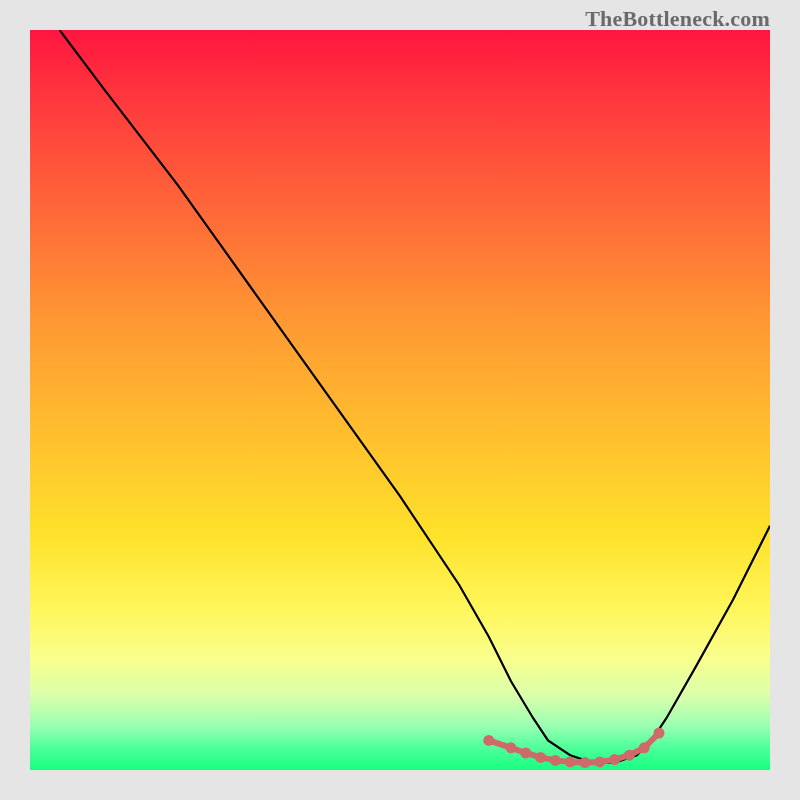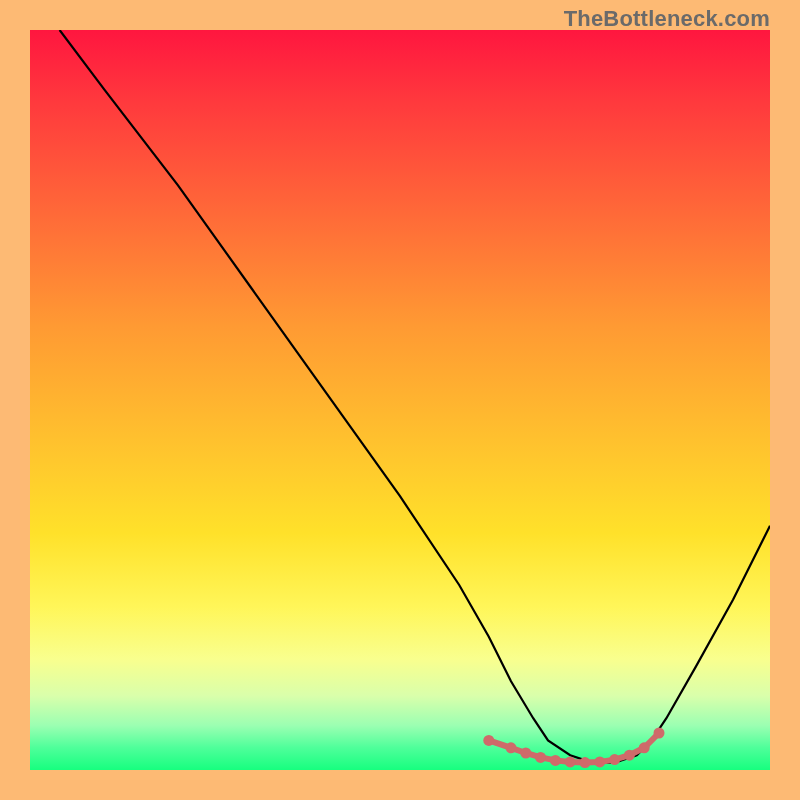"TheBottleneck.com" .chart-wrap { background: #fdba74 -> #e5e5e5; font-family: none -> Liberation Serif, serif }
